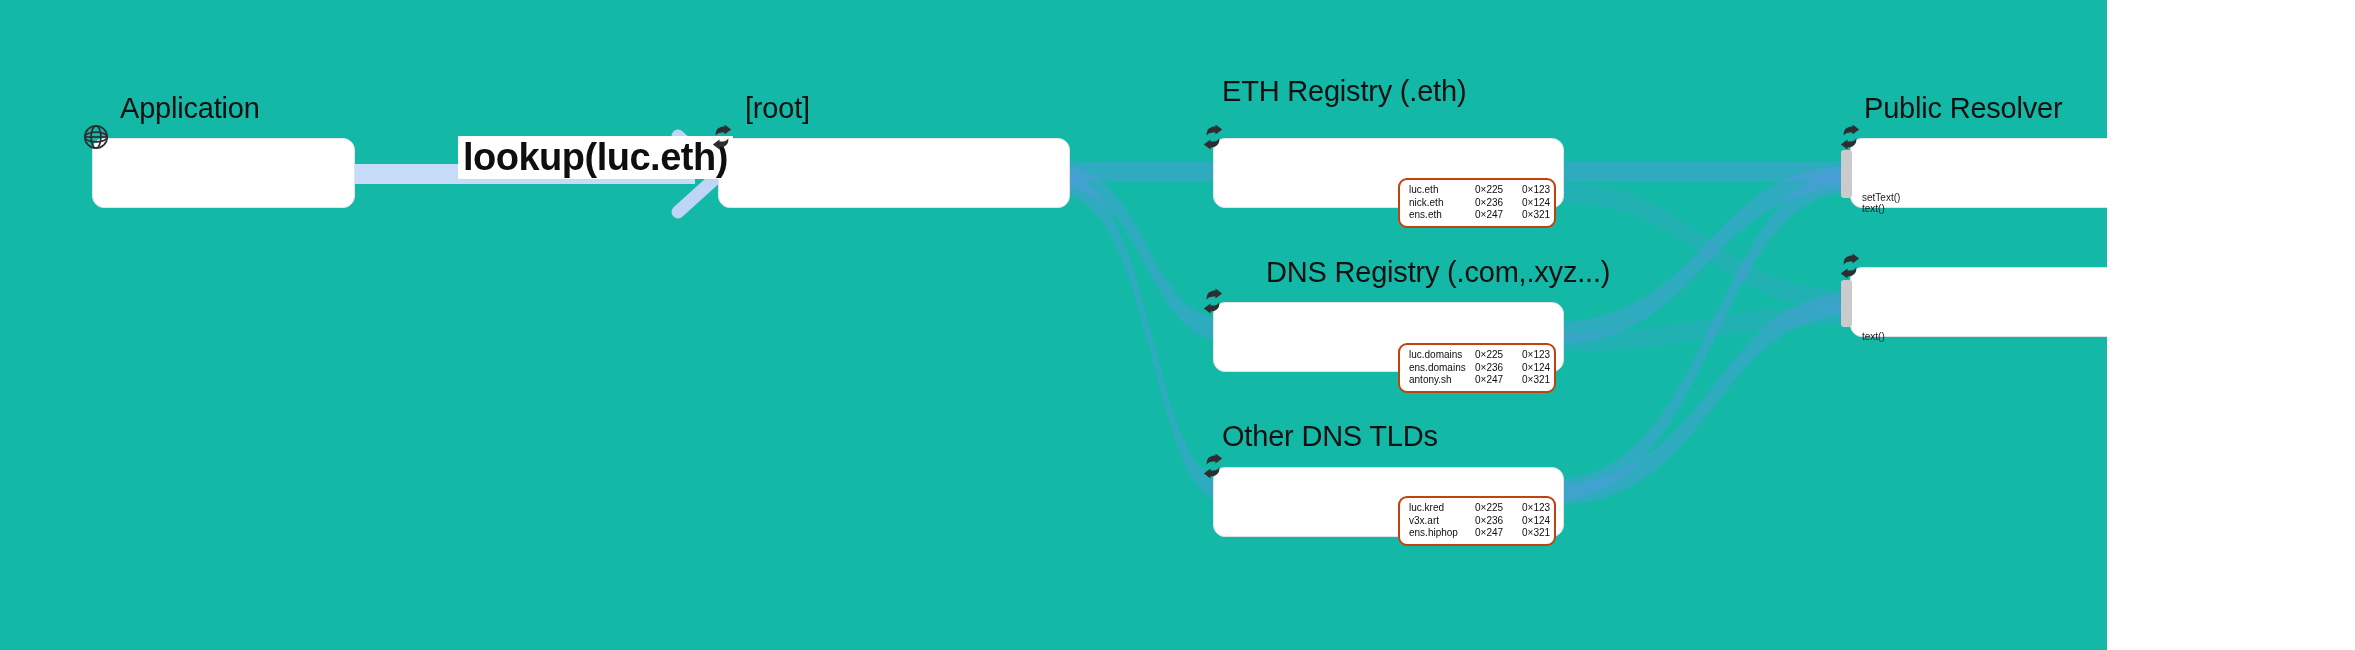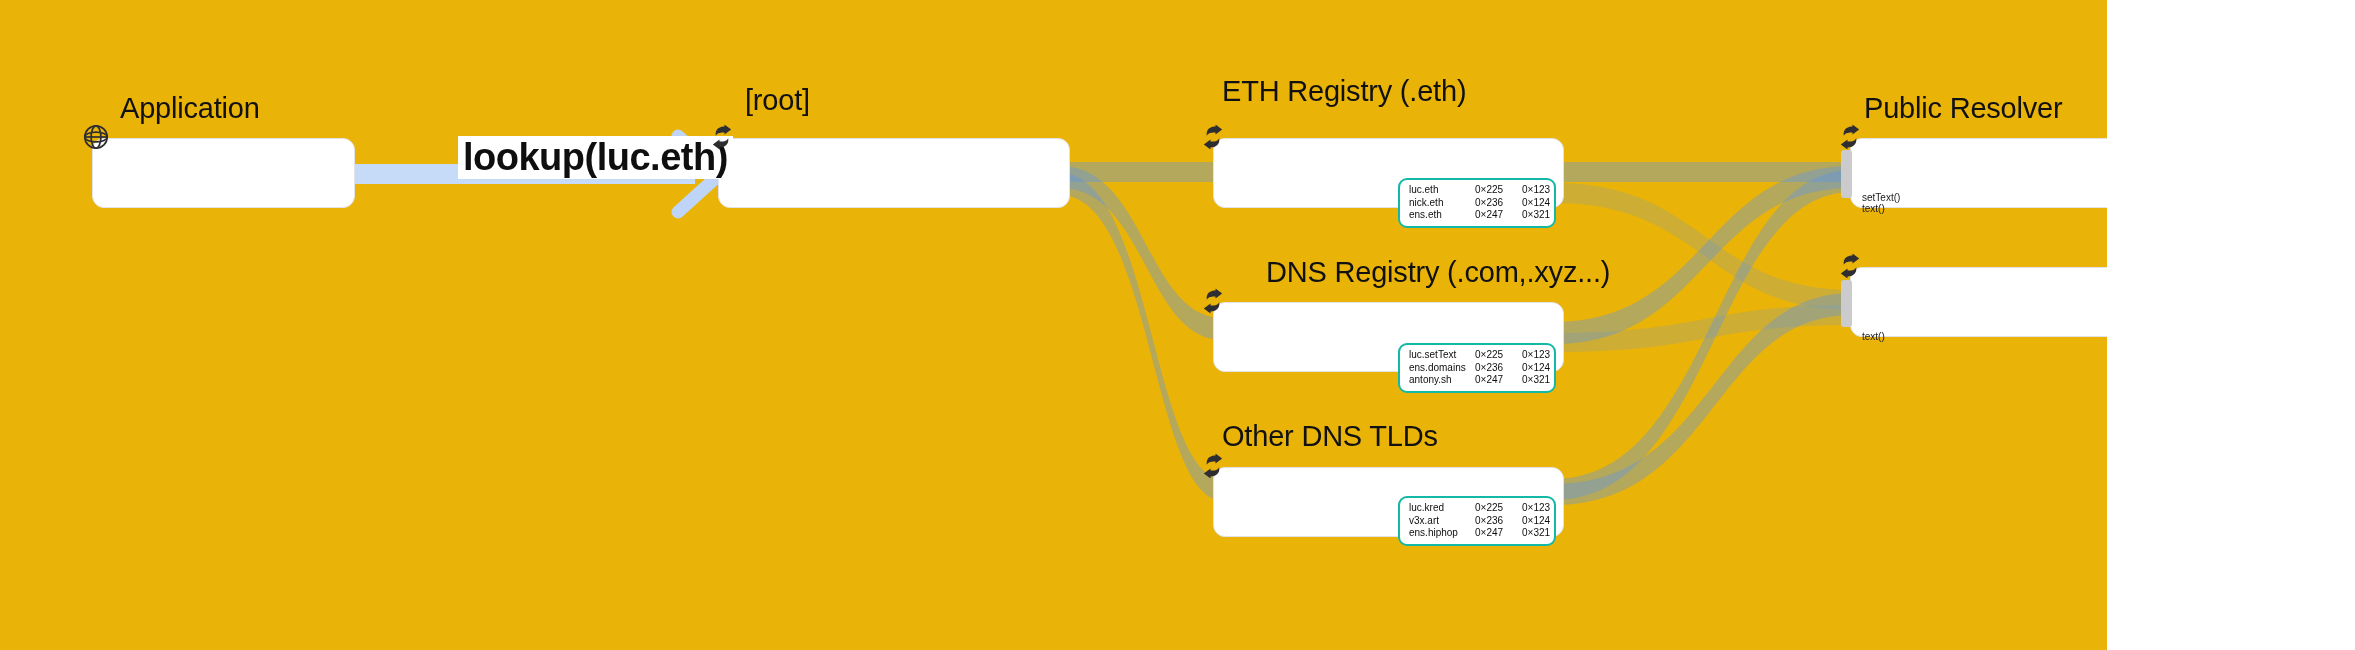"Application" .canvas { background: #eab308 -> #14b8a6 }
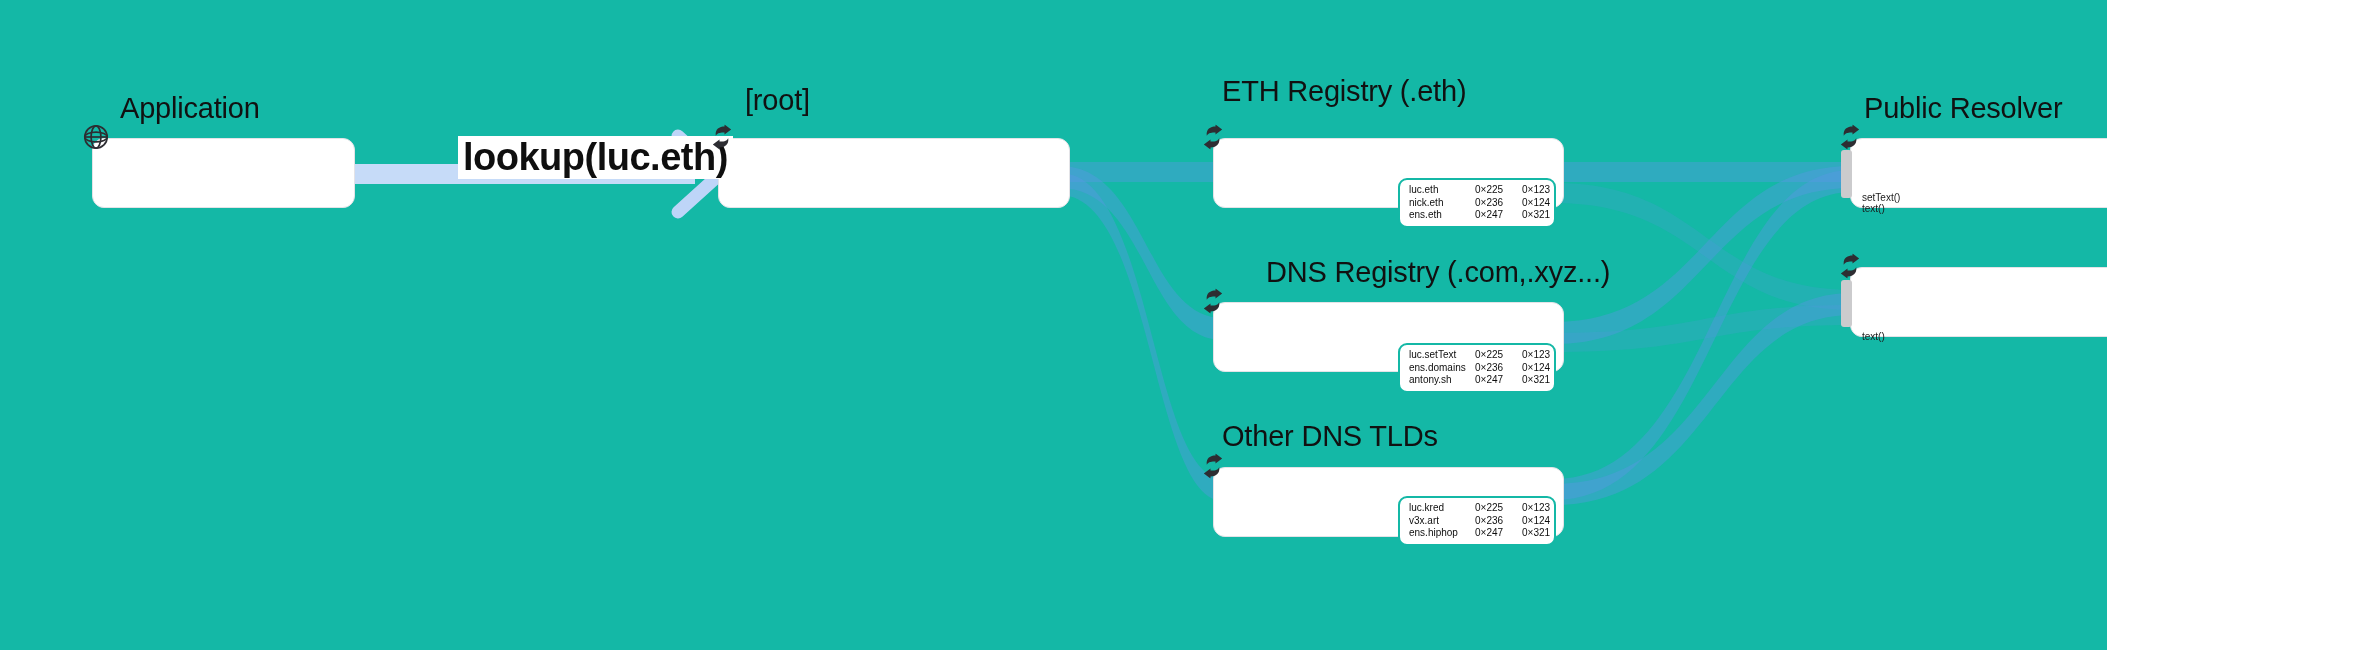"[root]" div.title { top: 84px -> 92px }
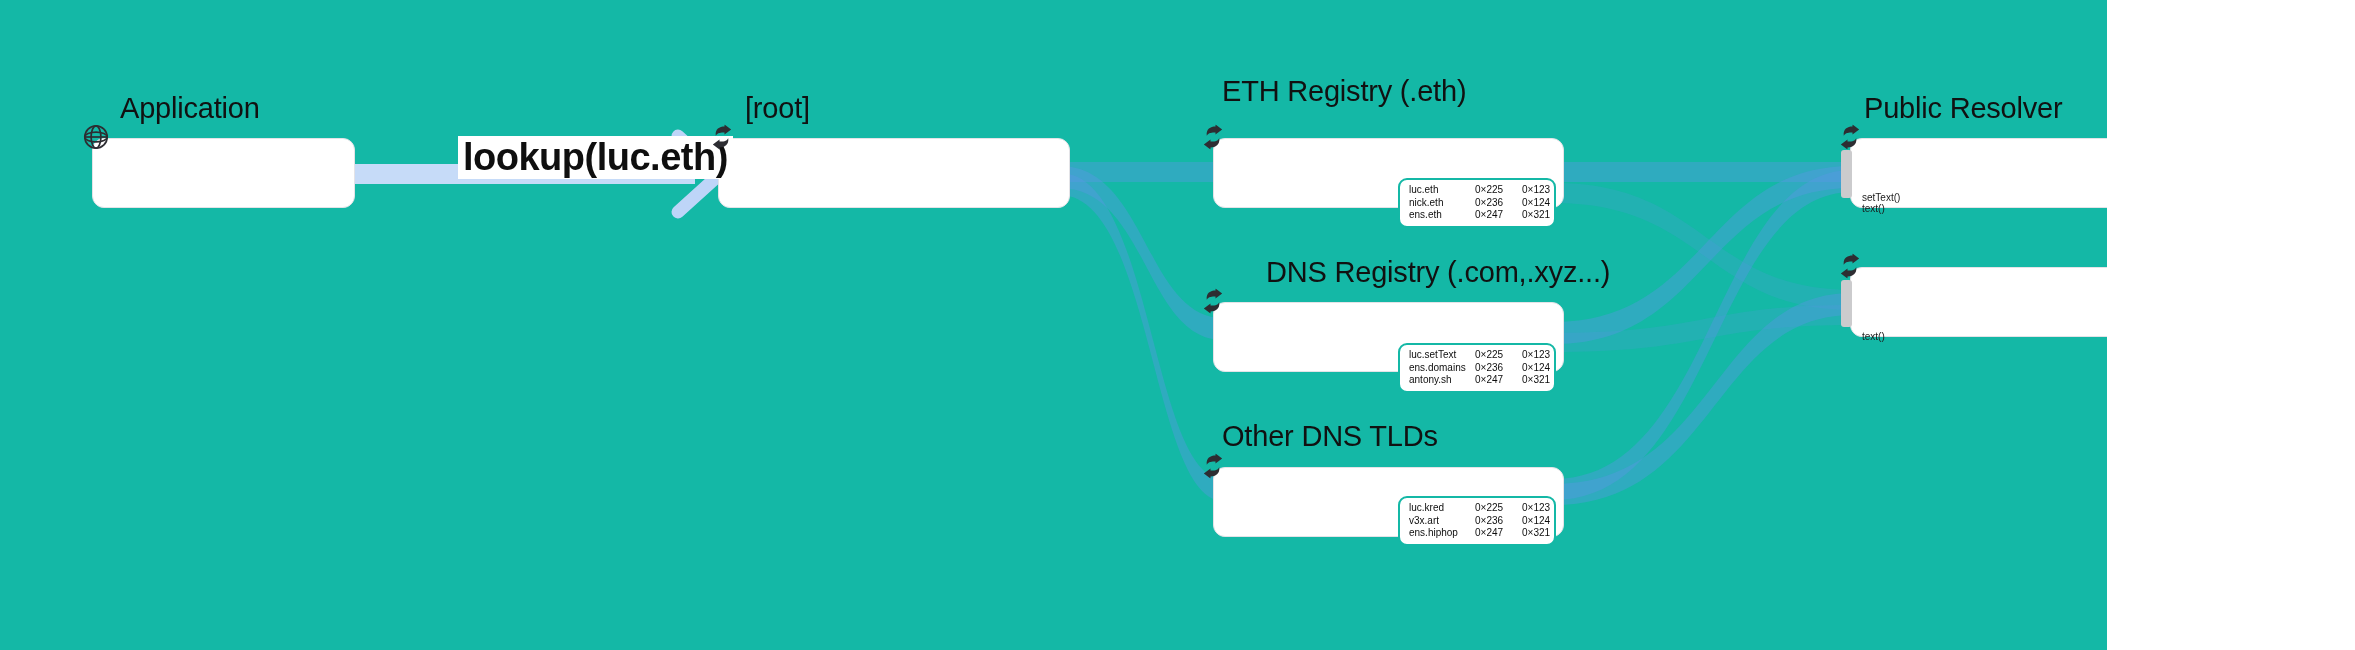"luc.eth" .card { border: 2px solid #14b8a6 -> 2px solid #c2410c }
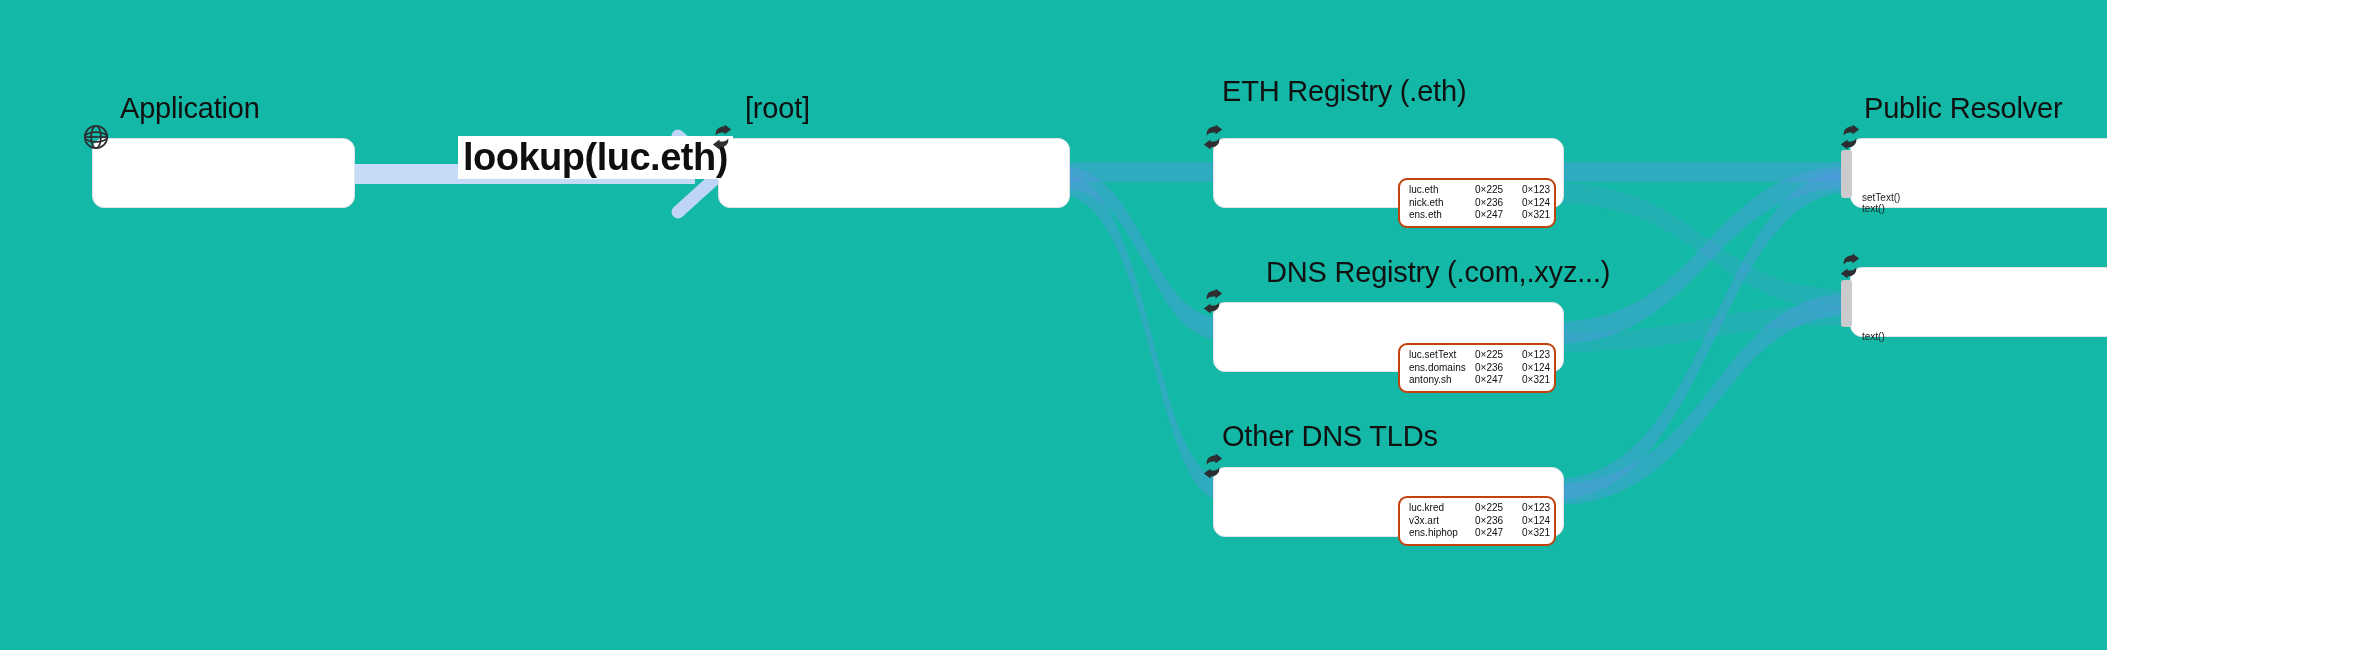"luc.setText" span { text: luc.setText -> luc.domains }
